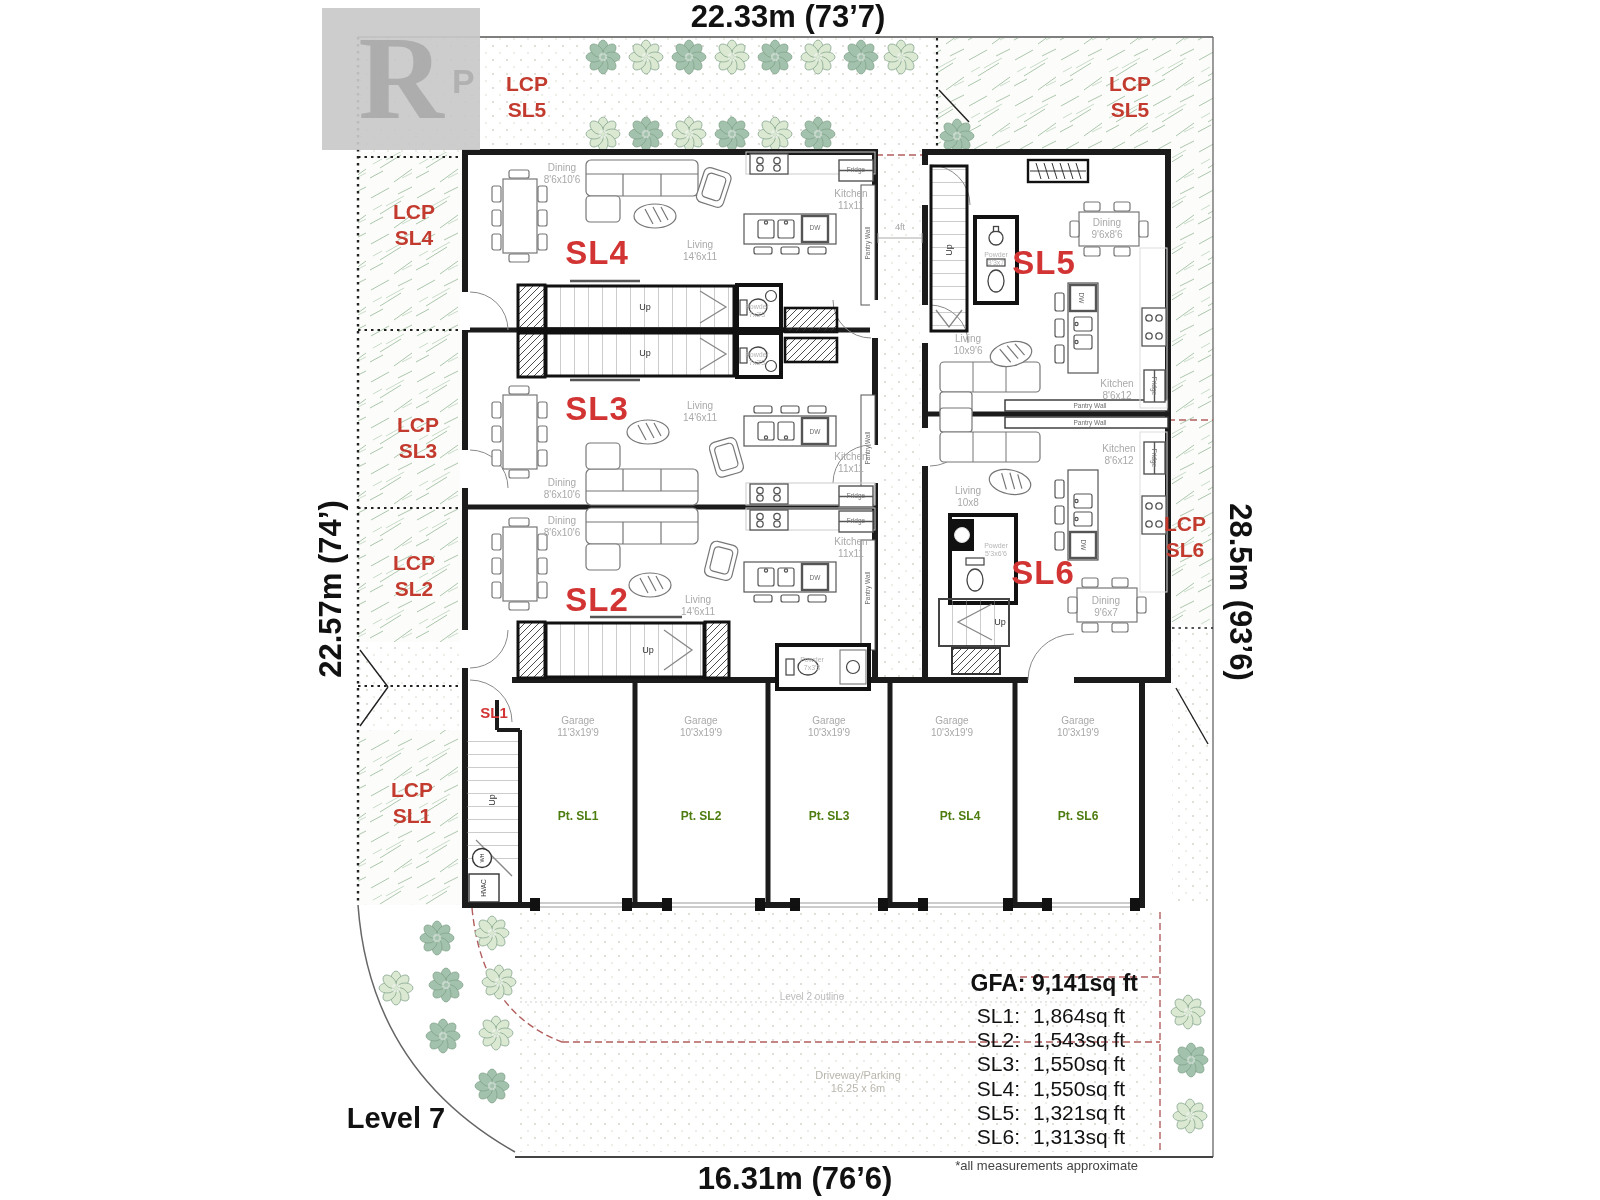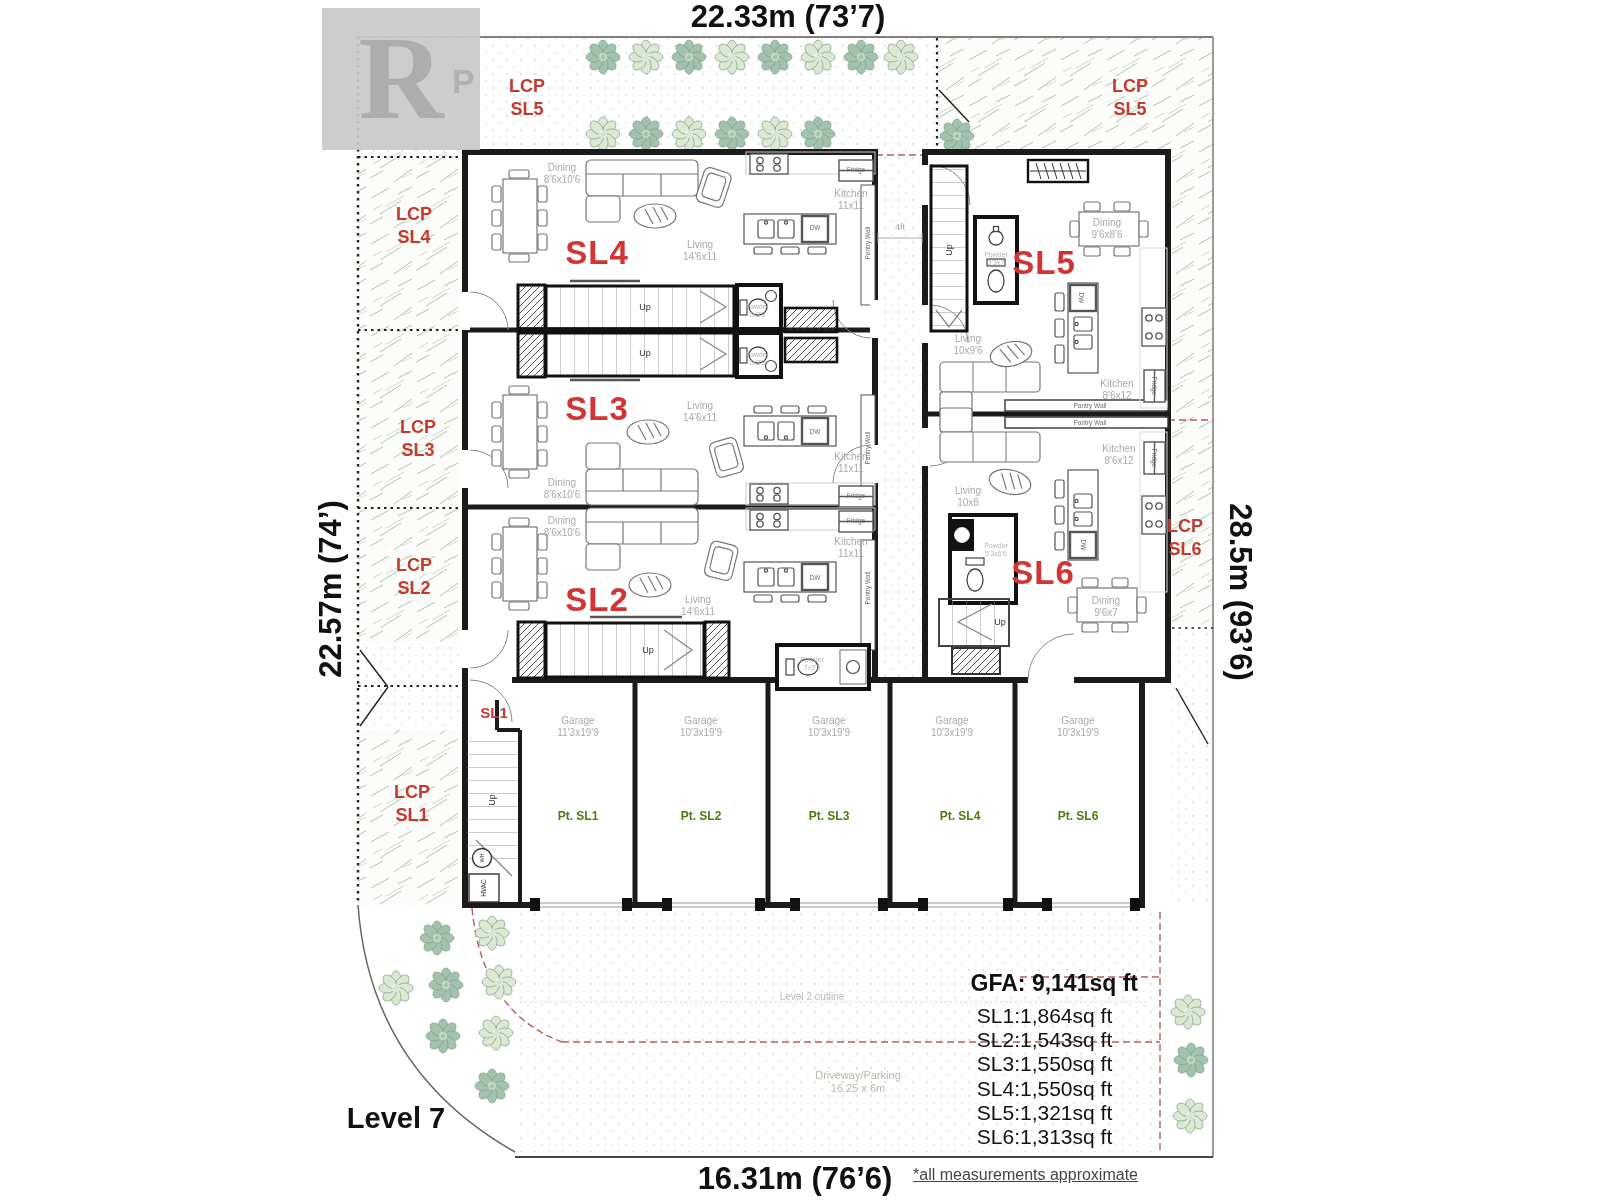"LCP" .lcp { font-size: 18px -> 21px }
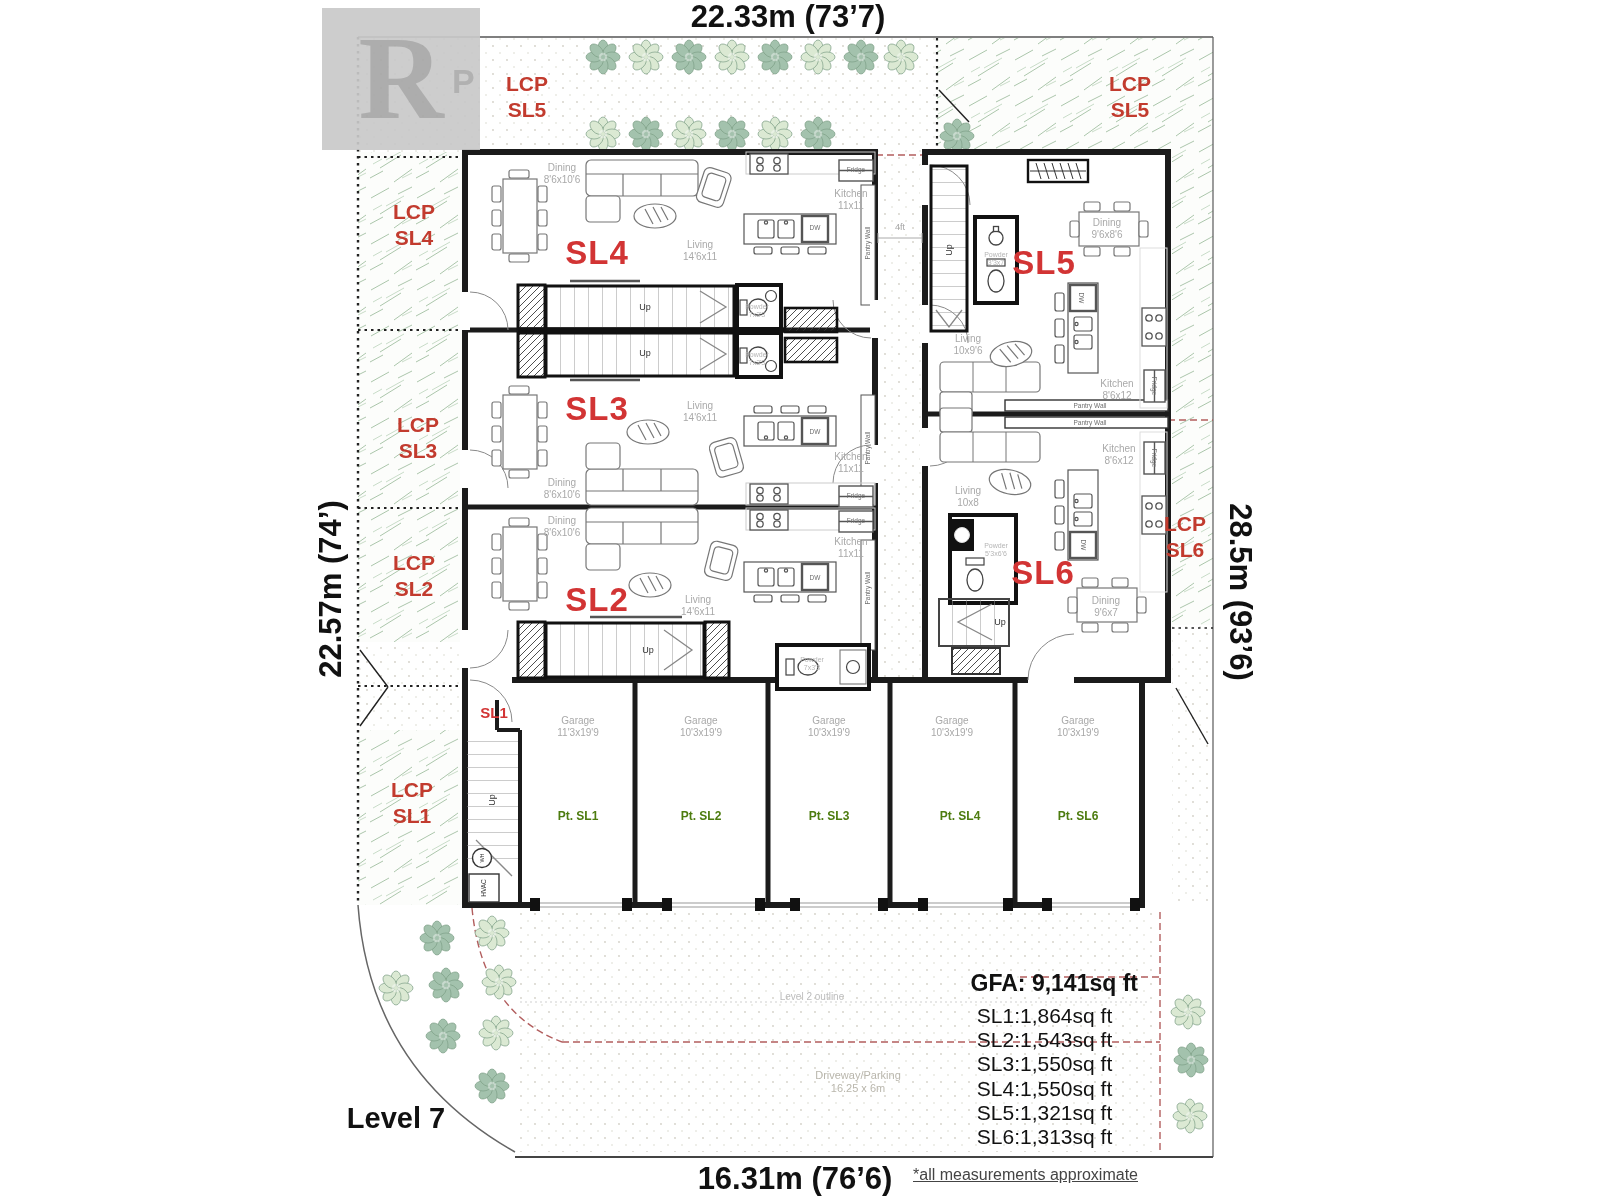"1,864sq ft" .gfa-row .a { text-align: left -> center }
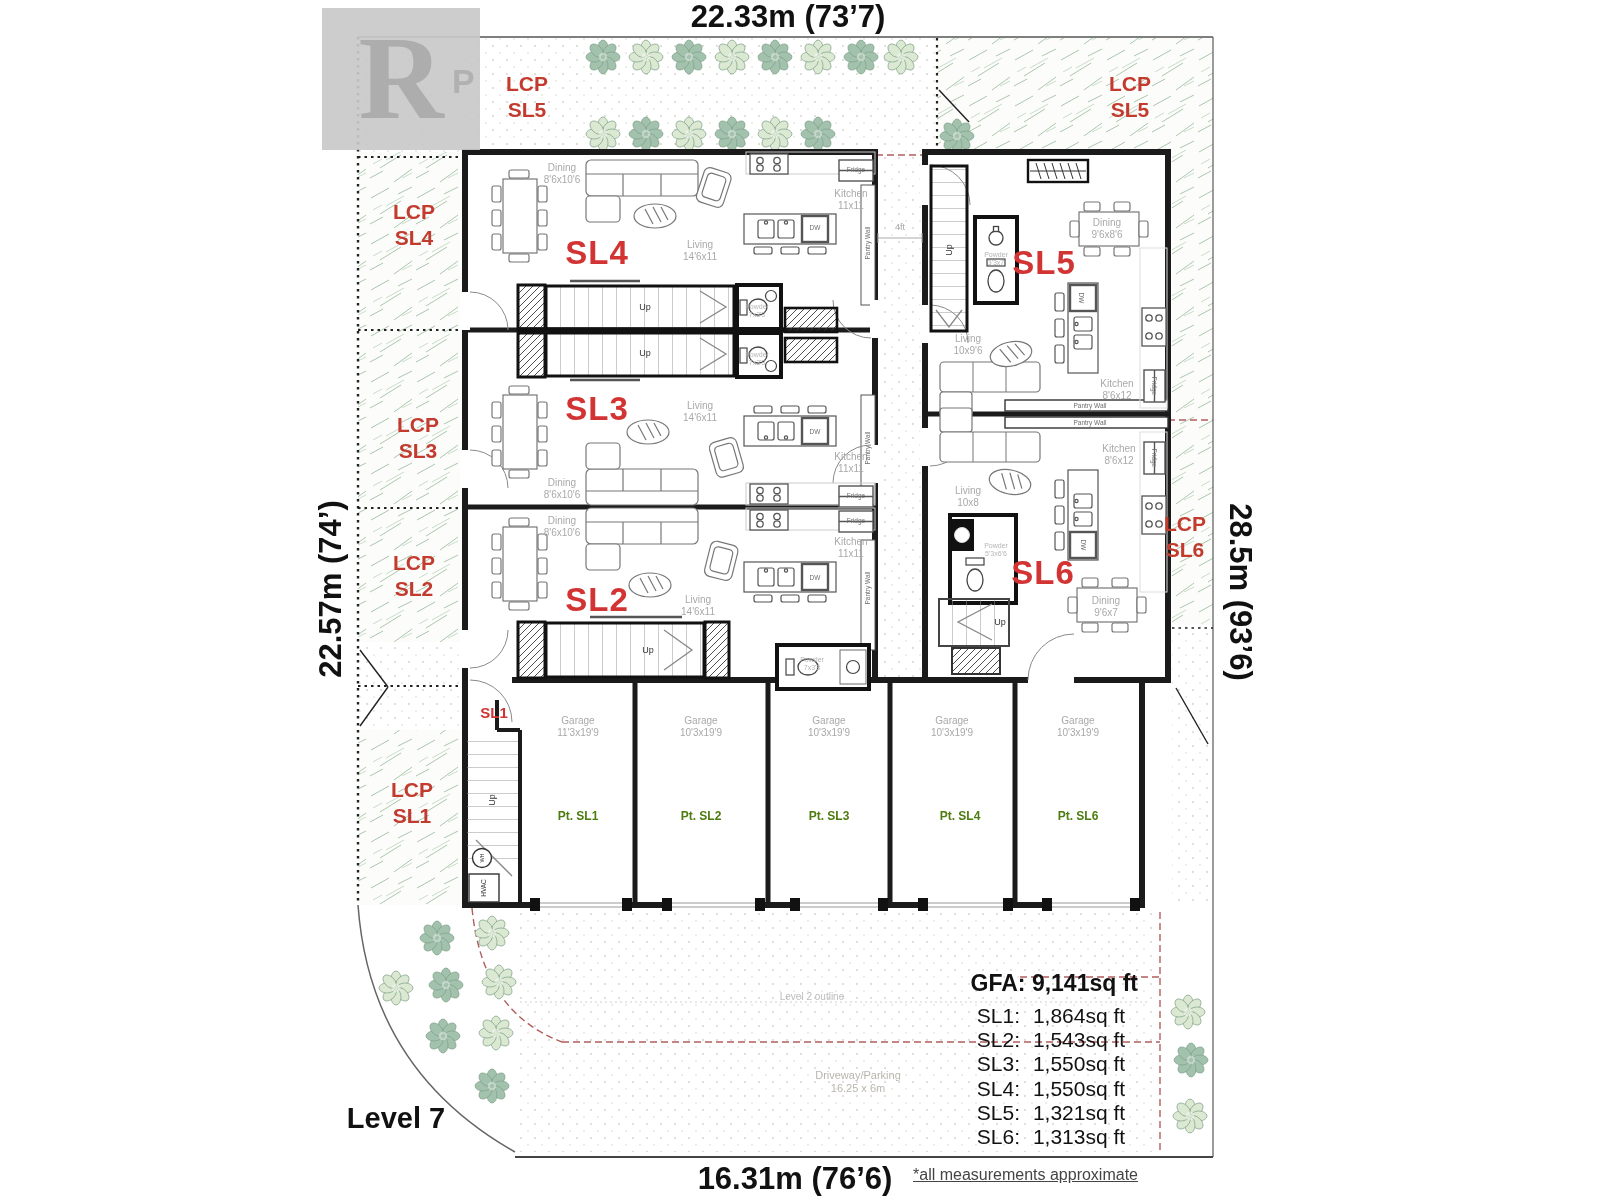"*all measurements approximate" .gfa-note { font-size: 16px -> 13px; margin-top: 17px -> 9px; text-decoration: underline -> none }
